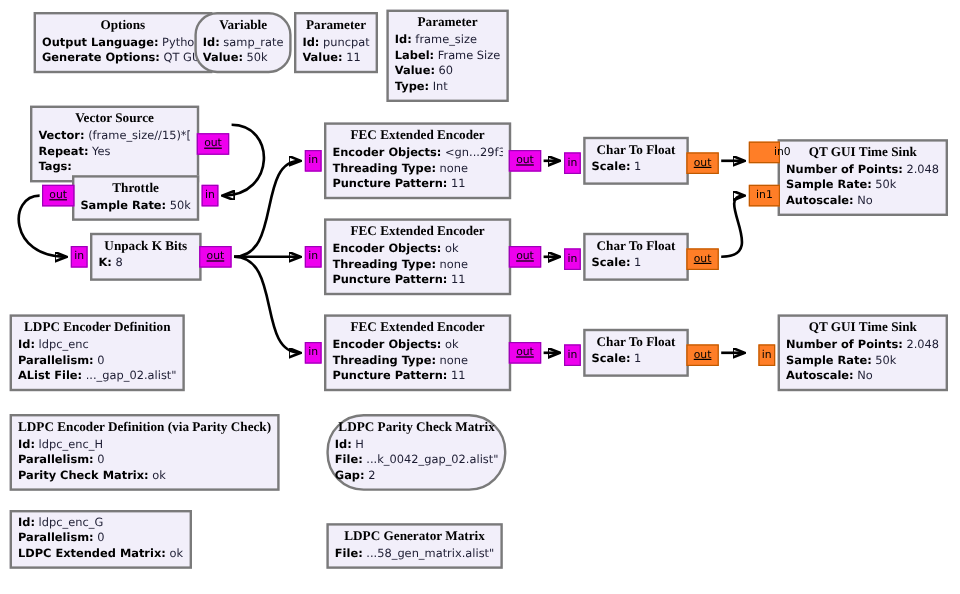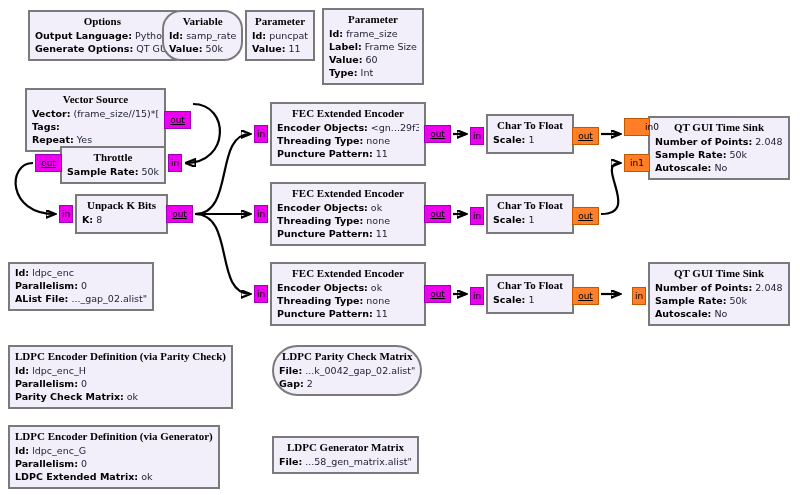"Tags:" div.param { order: before "Repeat: Yes" -> after "Repeat: Yes" }
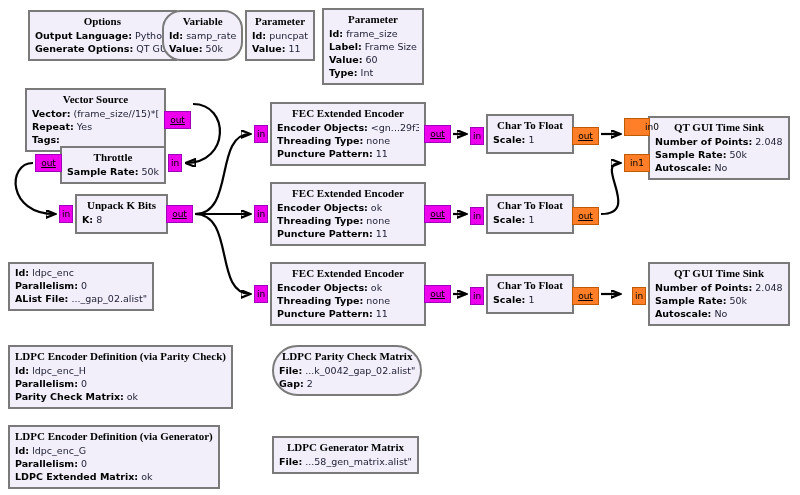"LDPC Encoder Definition" div.title { html: none -> <div>LDPC Encoder Definition</div> }
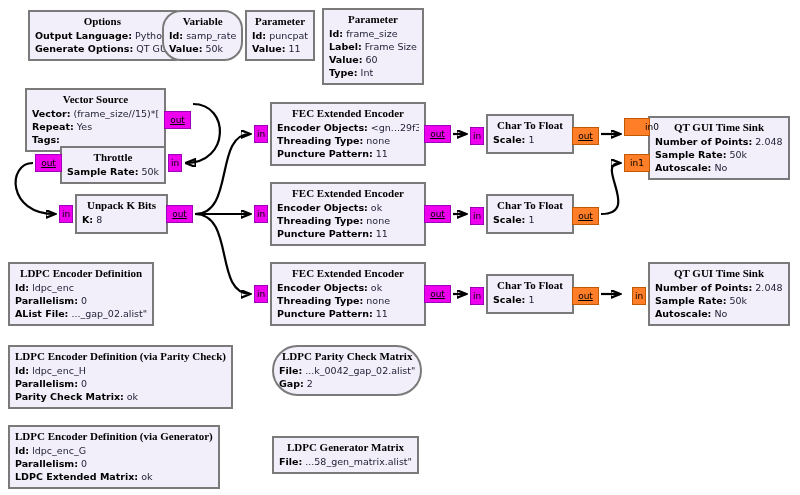"Id: H" div.param { html: none -> <div><span>Id:</span><span>H</span></div> }
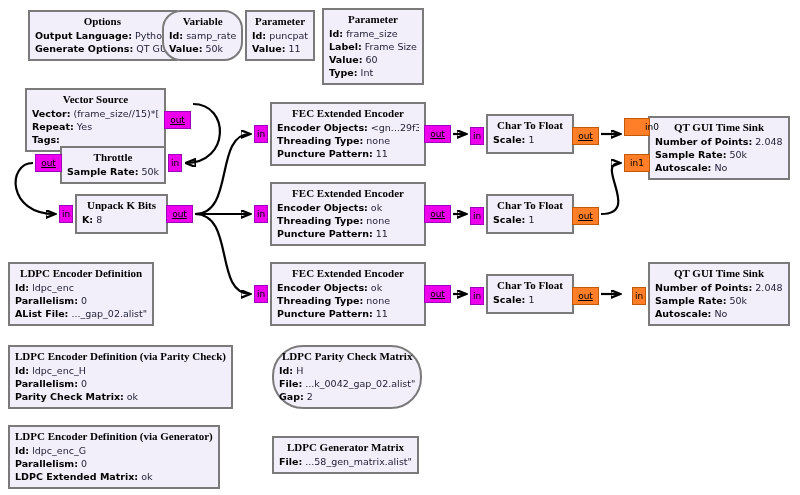"LDPC Encoder Definition (via Generator)" div.title { html: <div>LDPC Encoder Definition (via Generator)</div> -> none }
